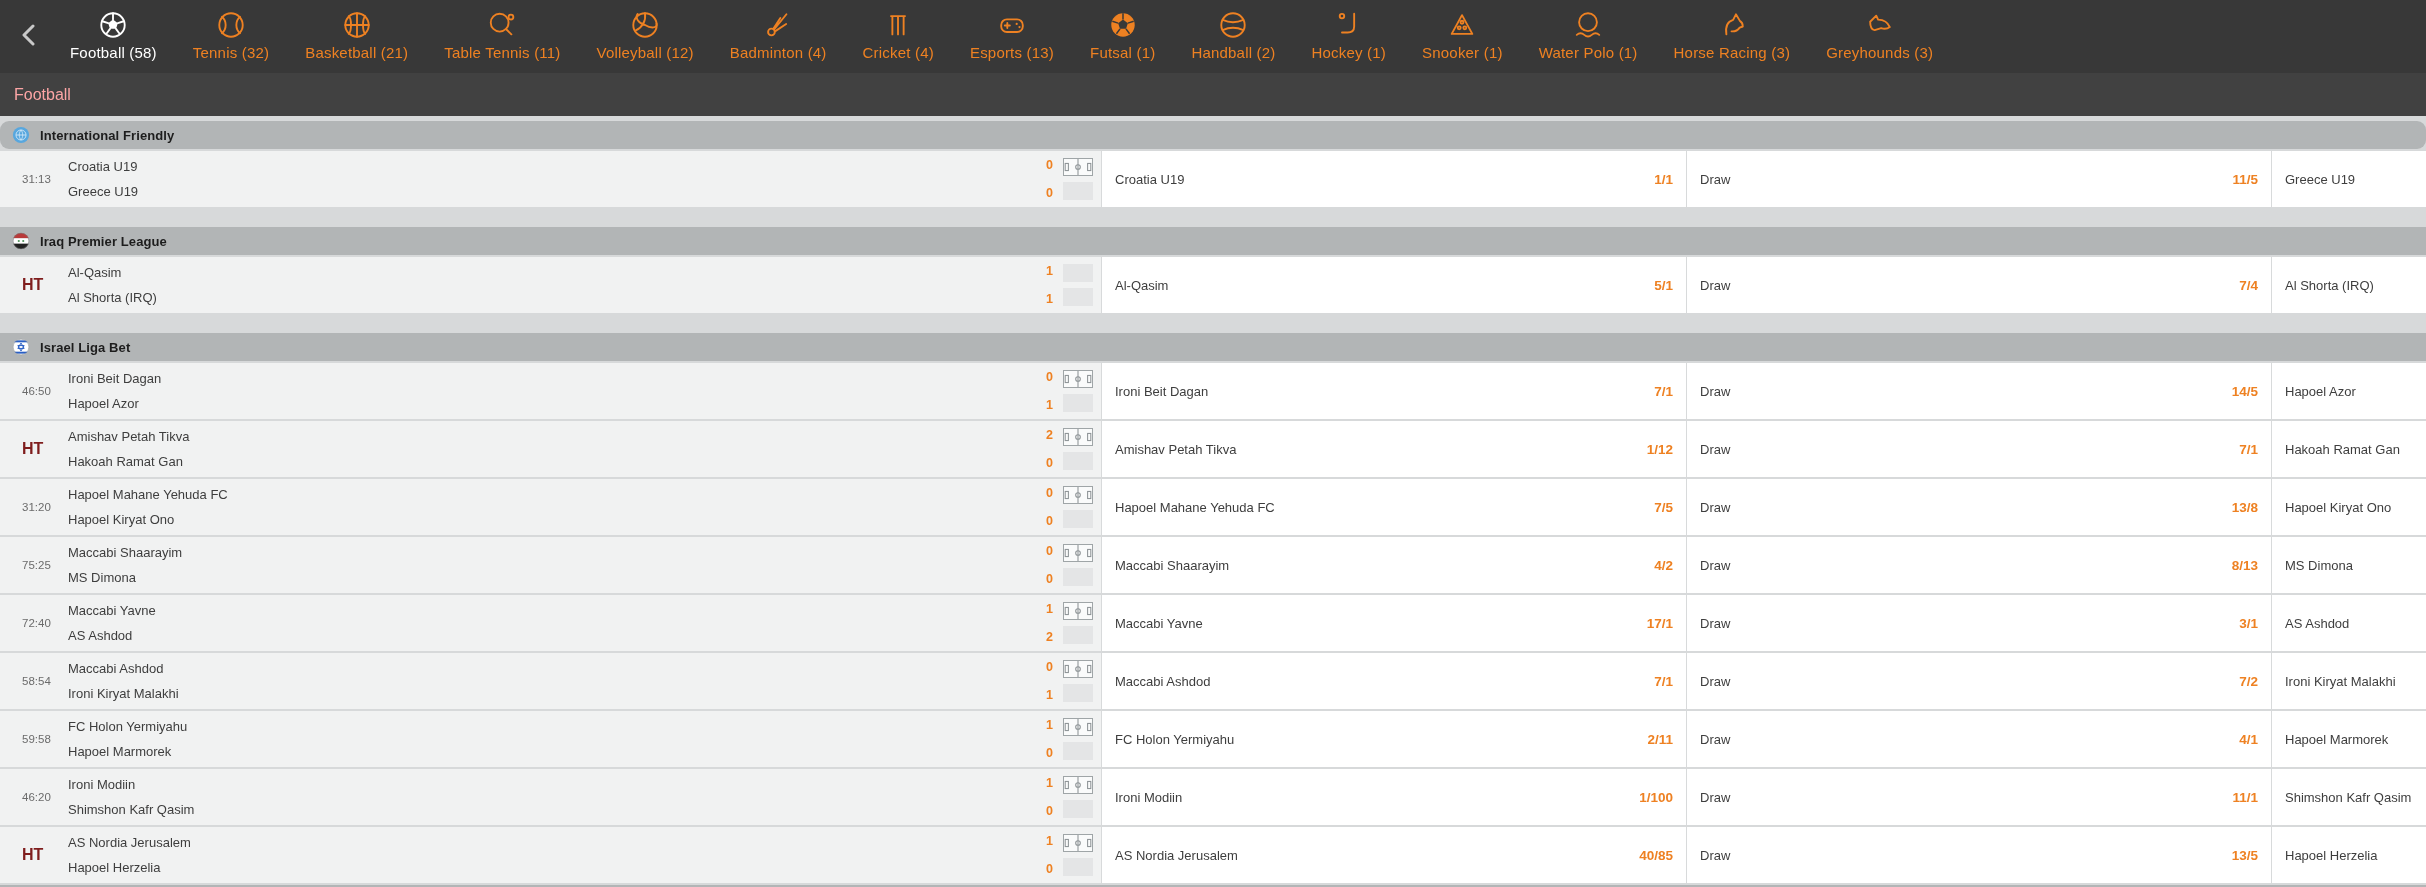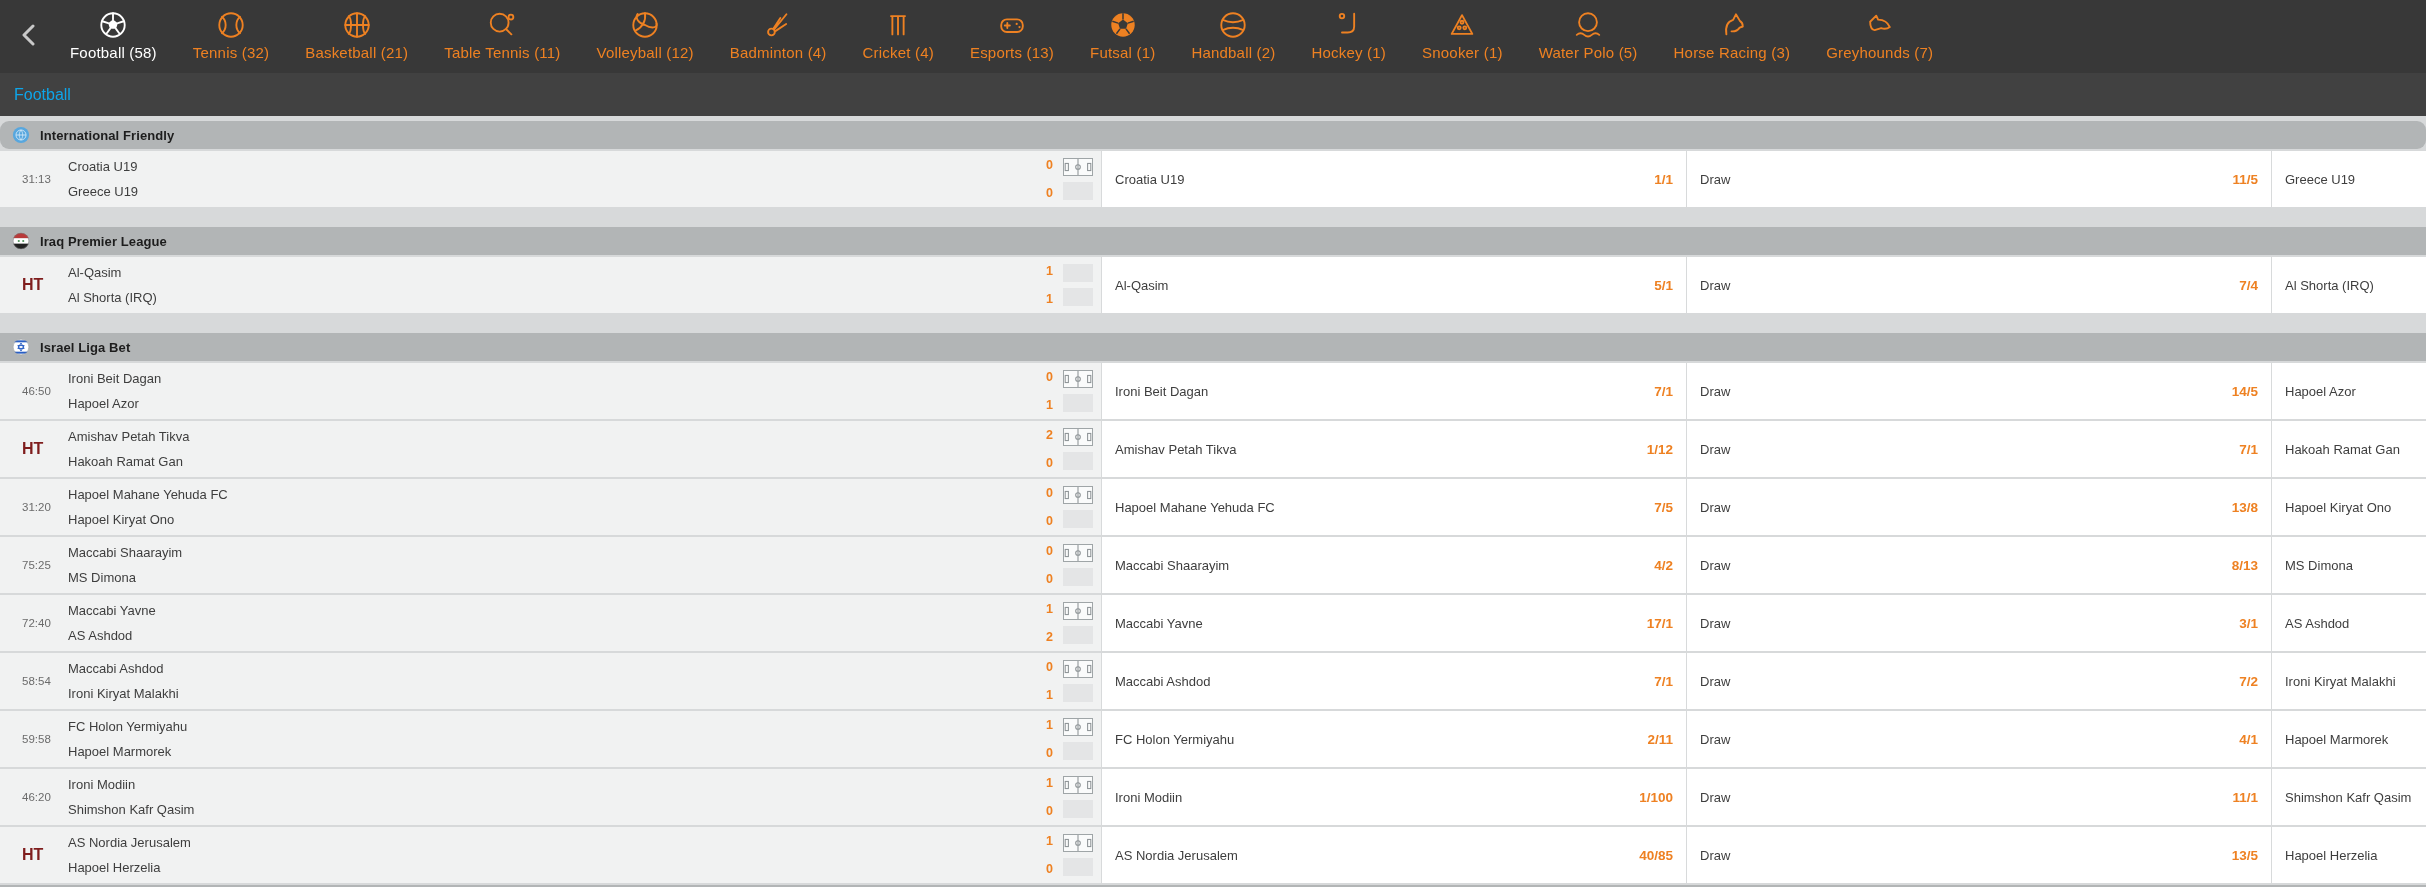"Water Polo (5)" span.nav-label { text: 5 -> 1 }
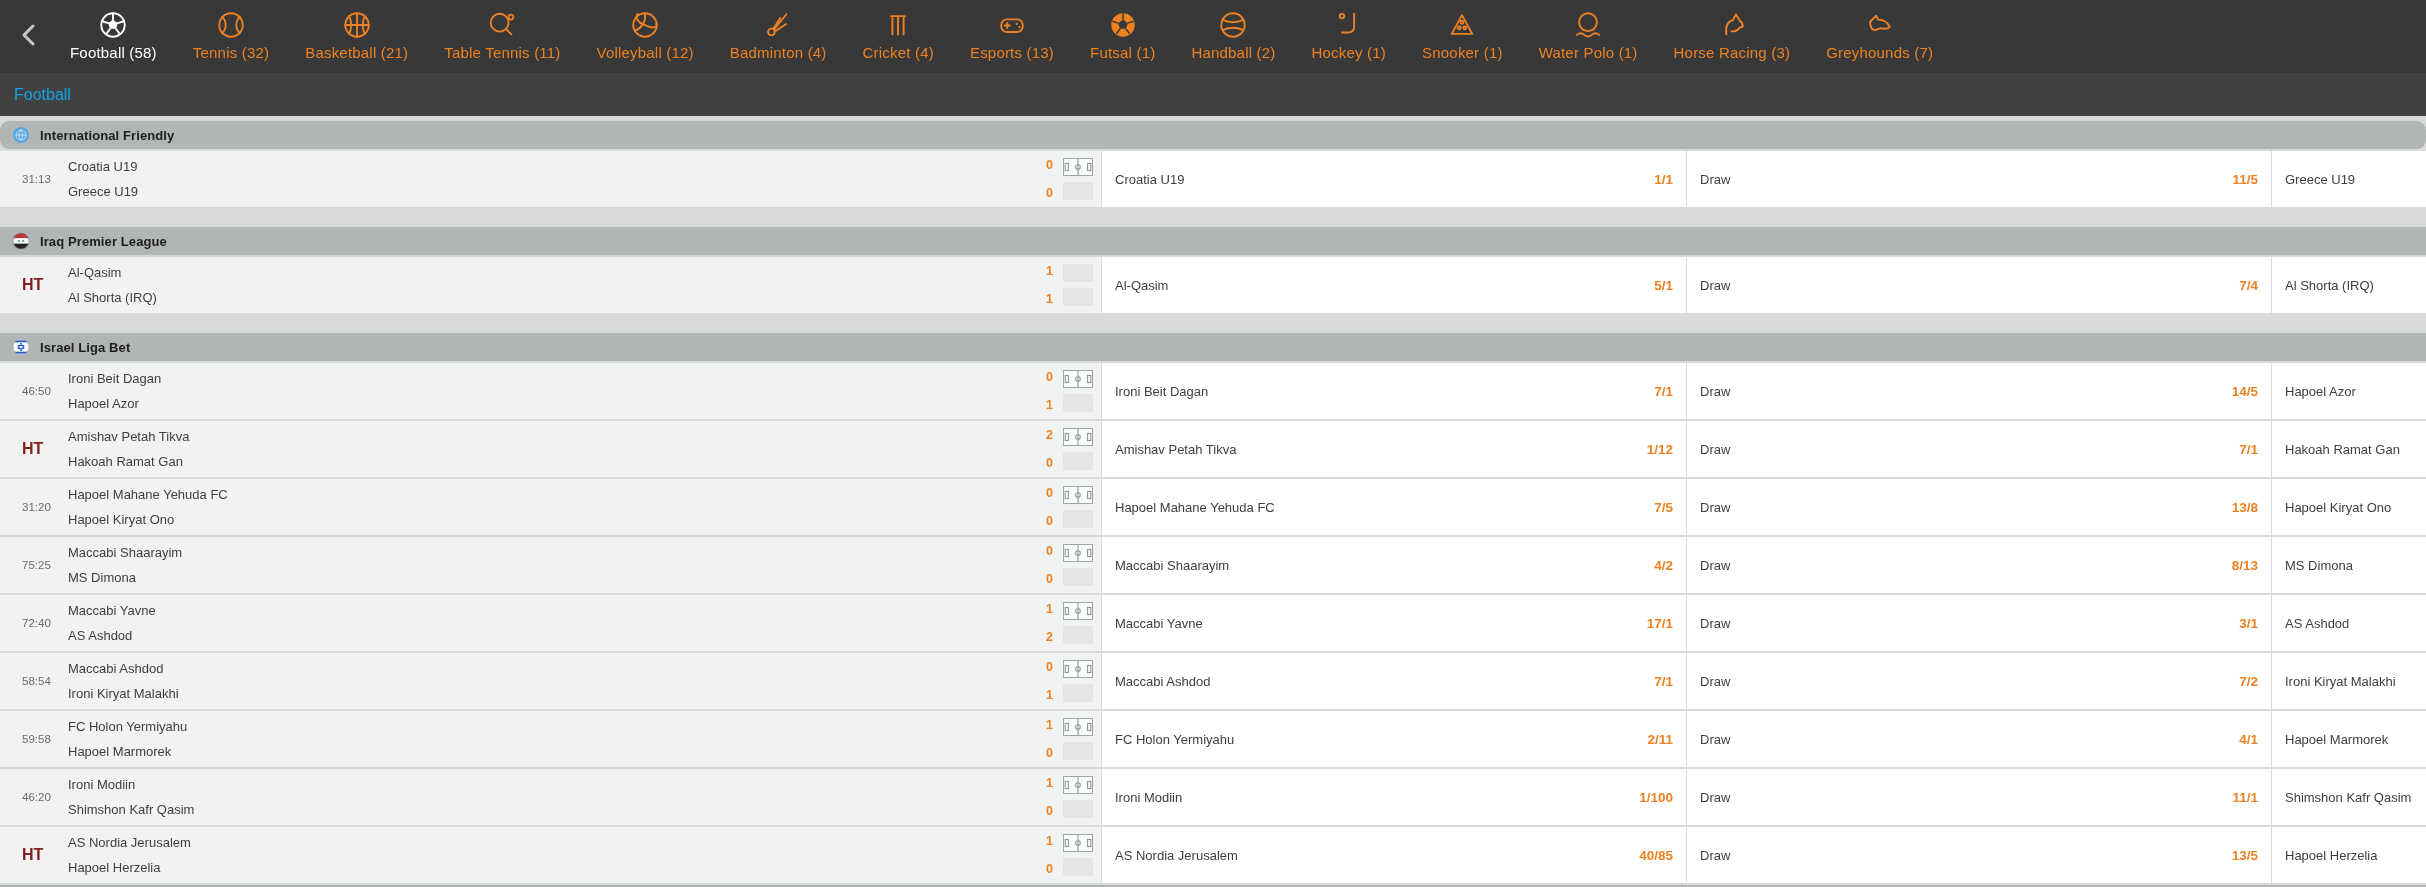"Greyhounds (7)" span.nav-label { text: 7 -> 3 }
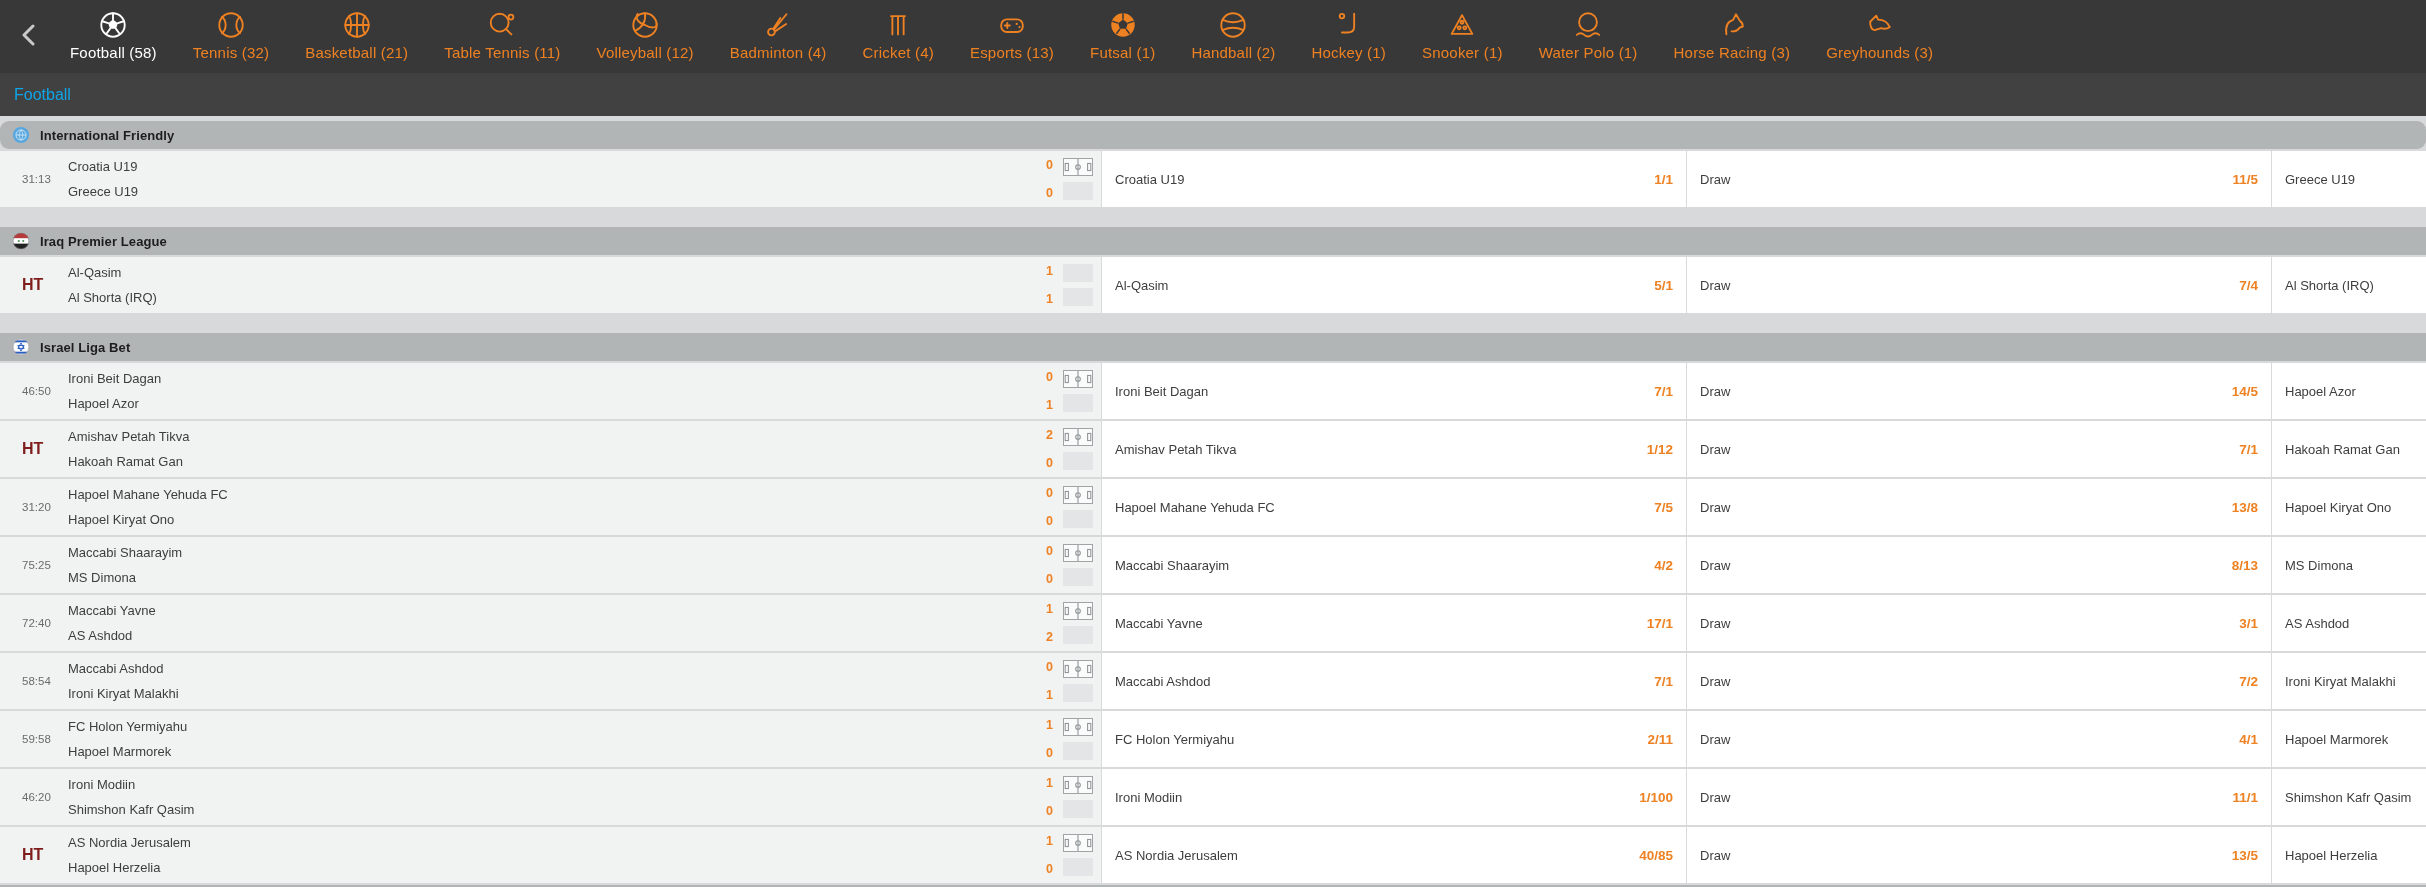"Football" .title-bar { color: #0ea5e9 -> #fca5a5 }
